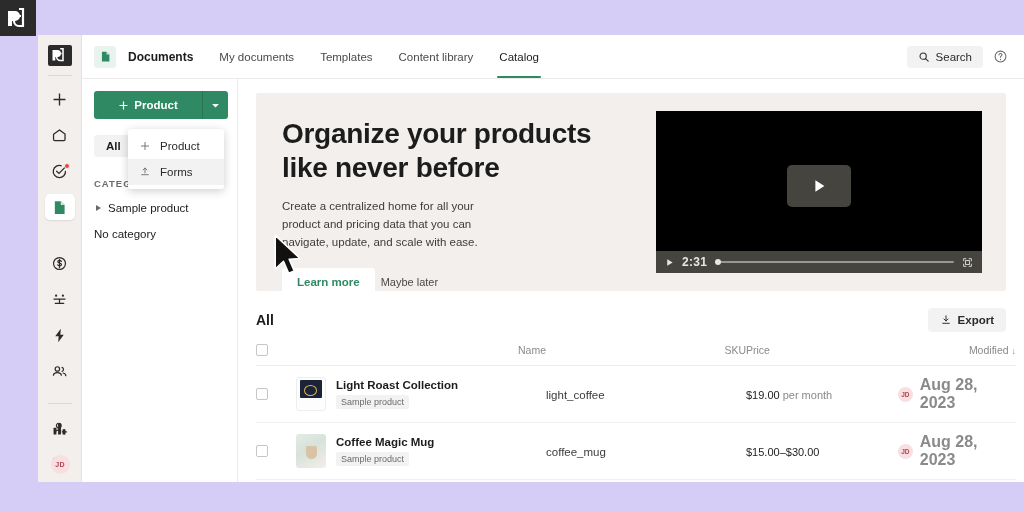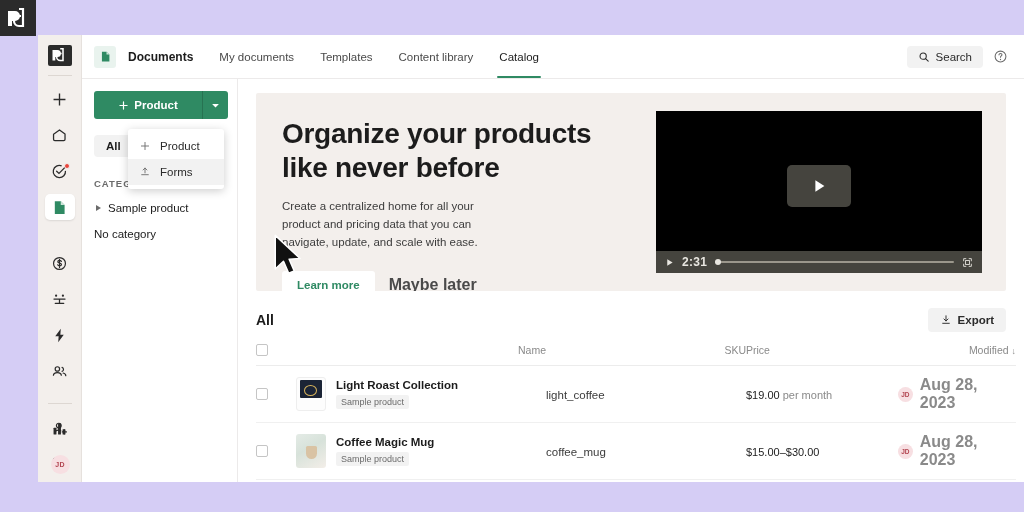"Learn more" .promo-actions { gap: 8px -> 0 }
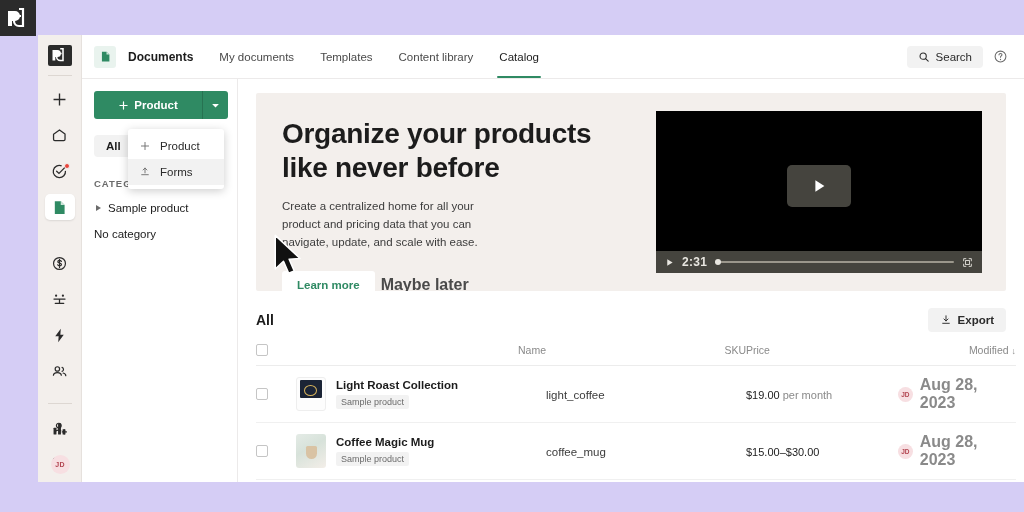"Maybe later" .btn-ghost { font-size: 16px -> 11px; font-weight: bold -> normal }
